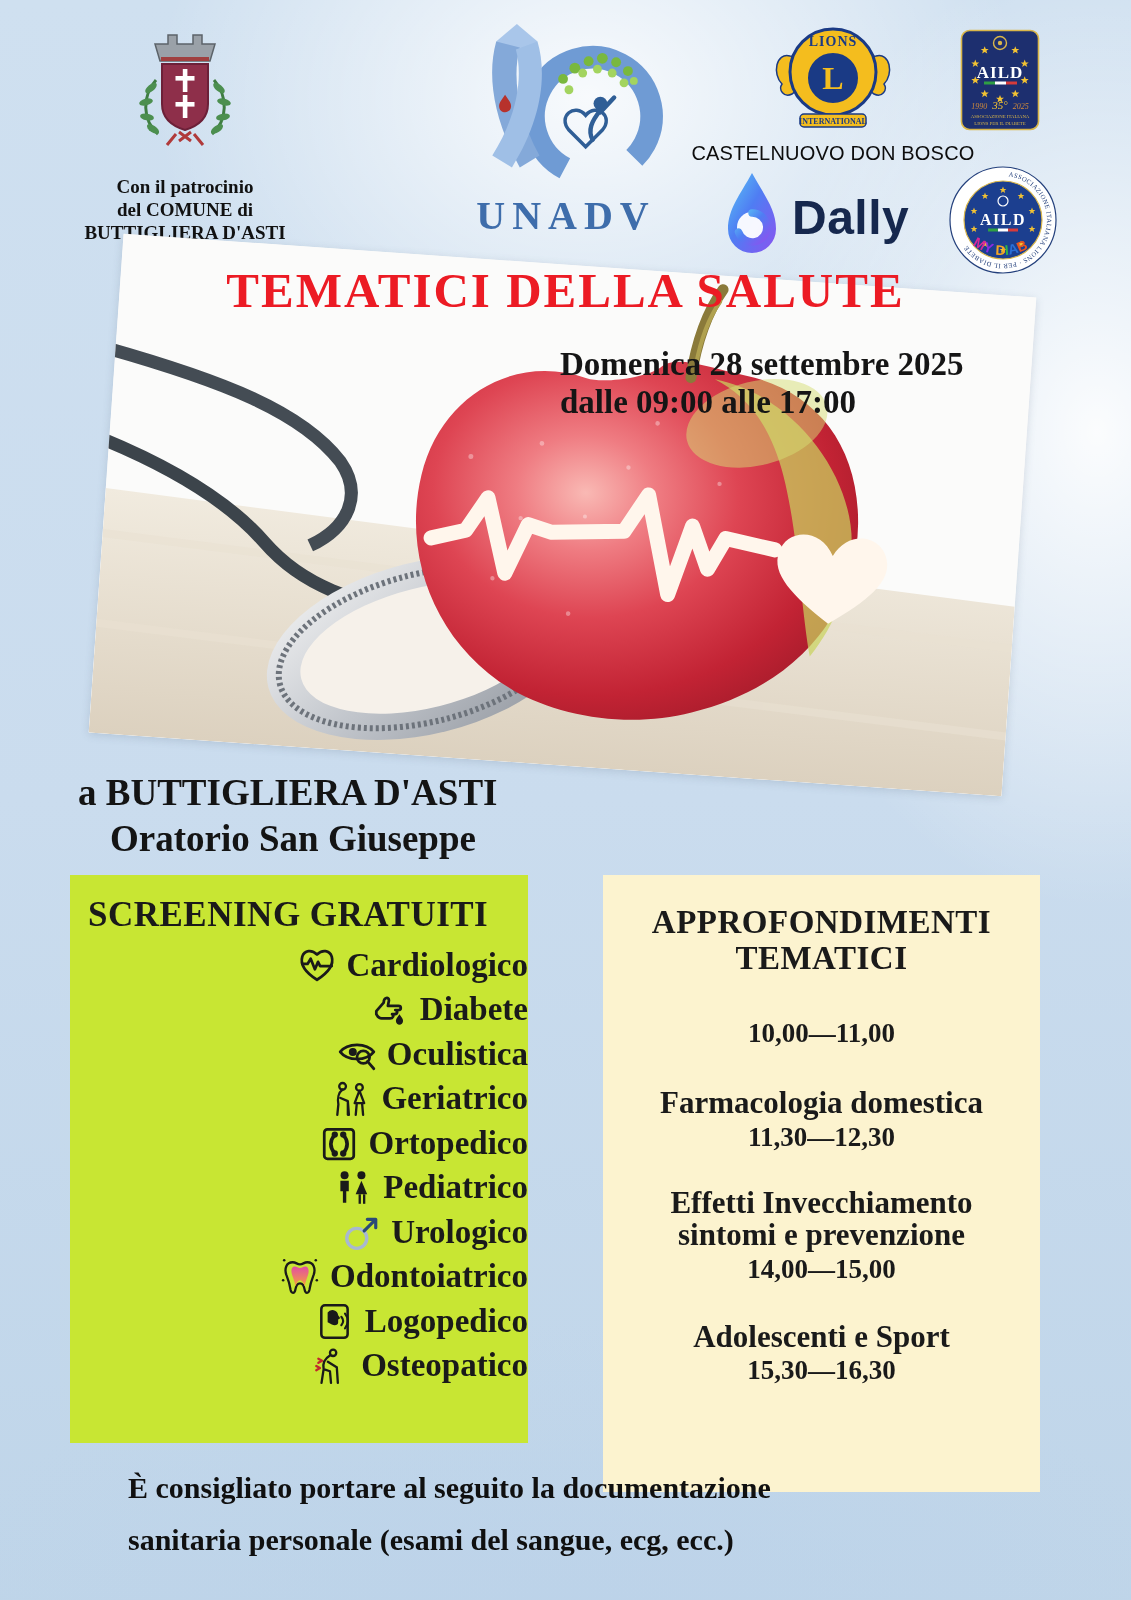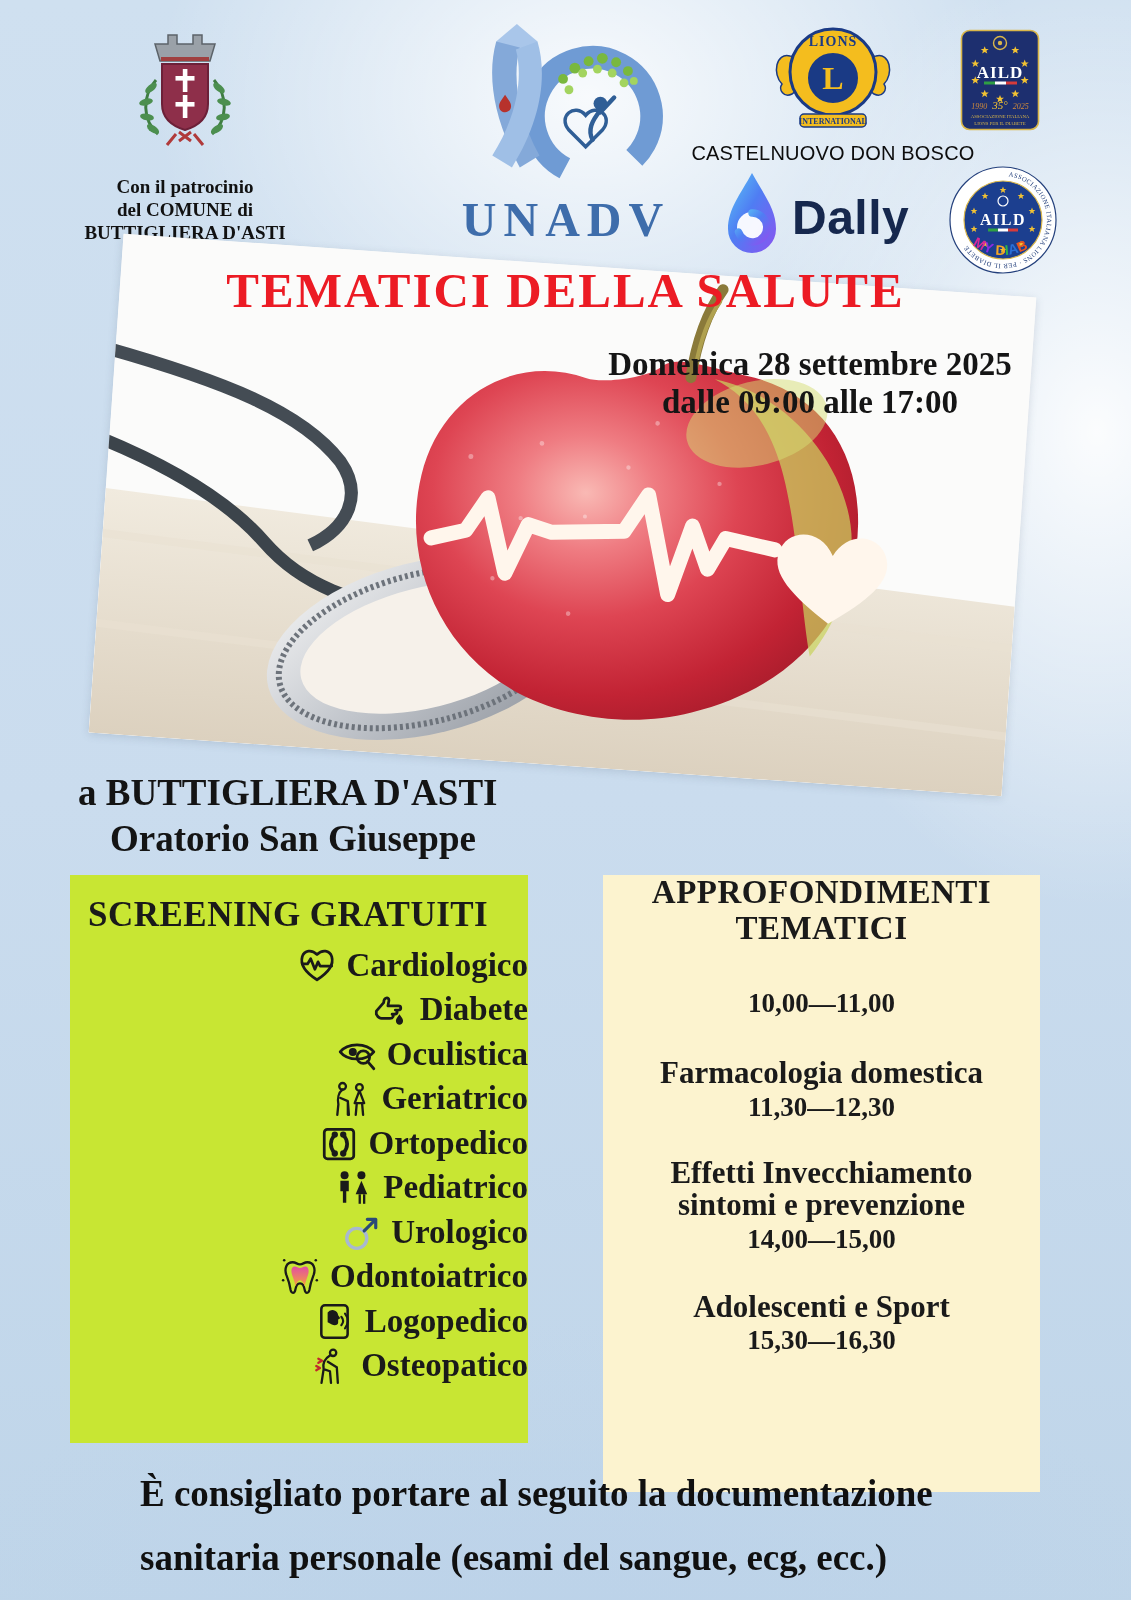"UNADV" .unadv-word { font-size: 48px -> 40px }
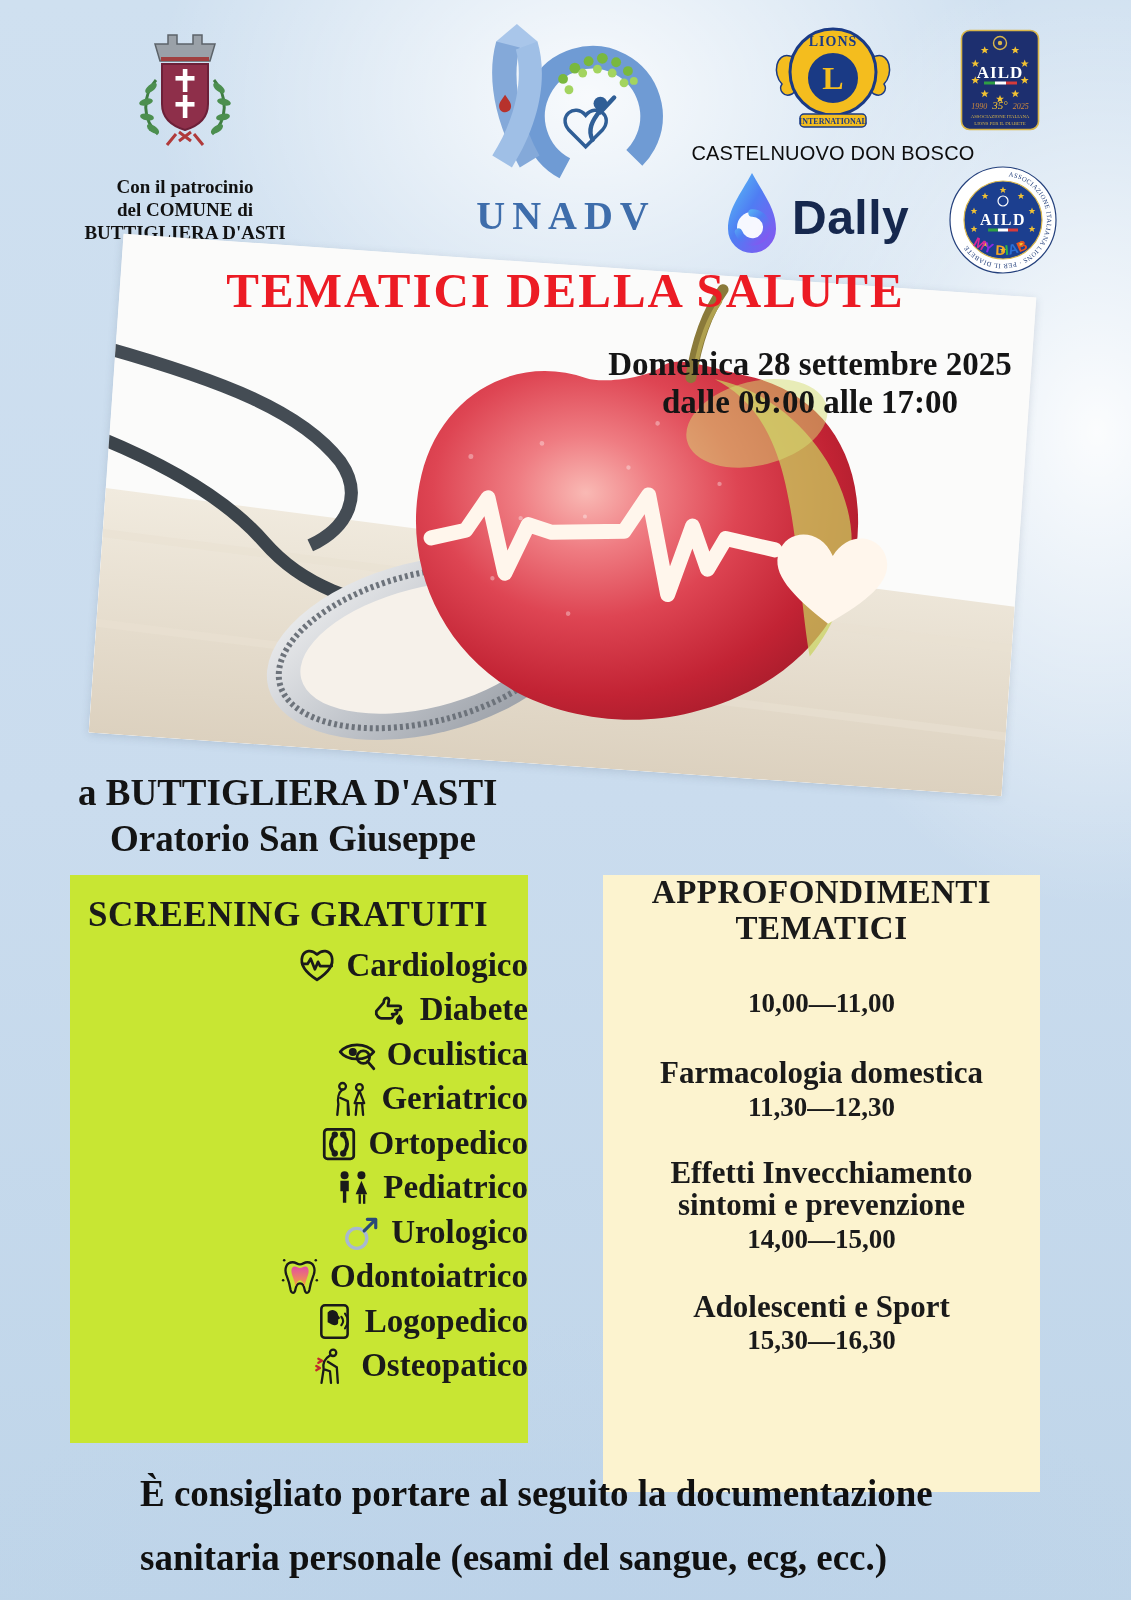"Domenica 28 settembre 2025" .date { text-align: center -> left }
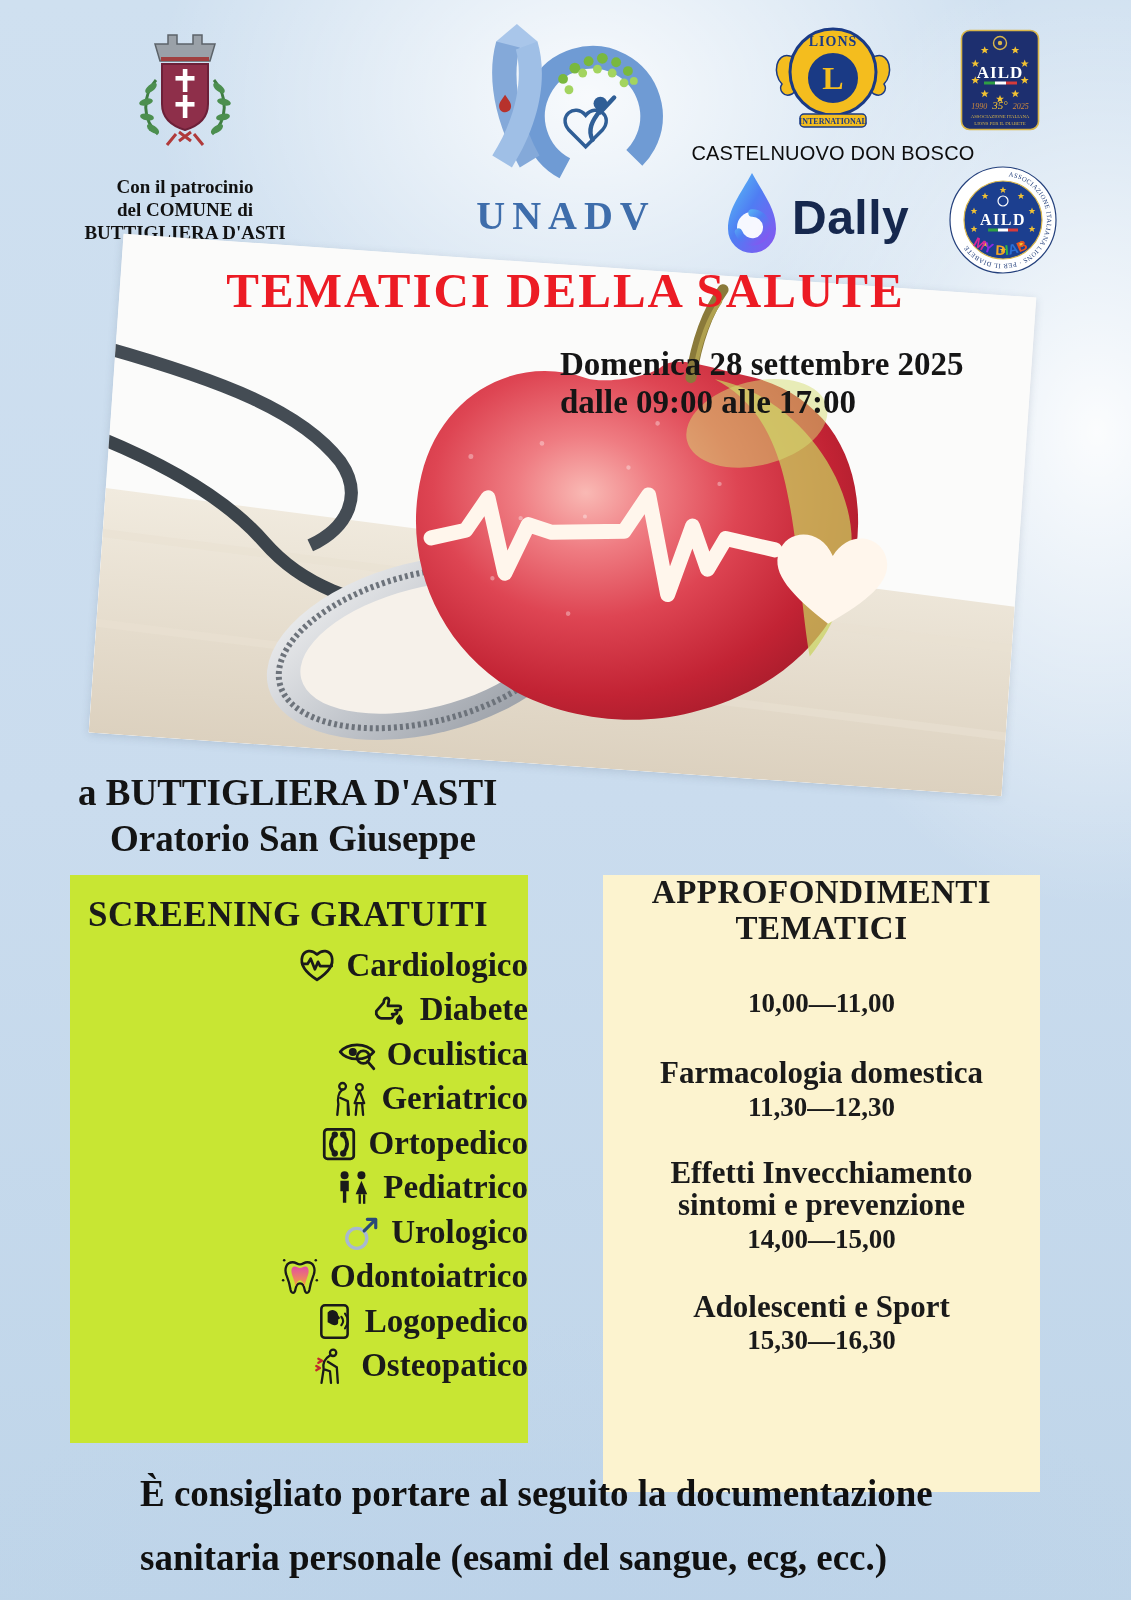"APPROFONDIMENTI" .sessions-box { padding-top: none -> 30px }
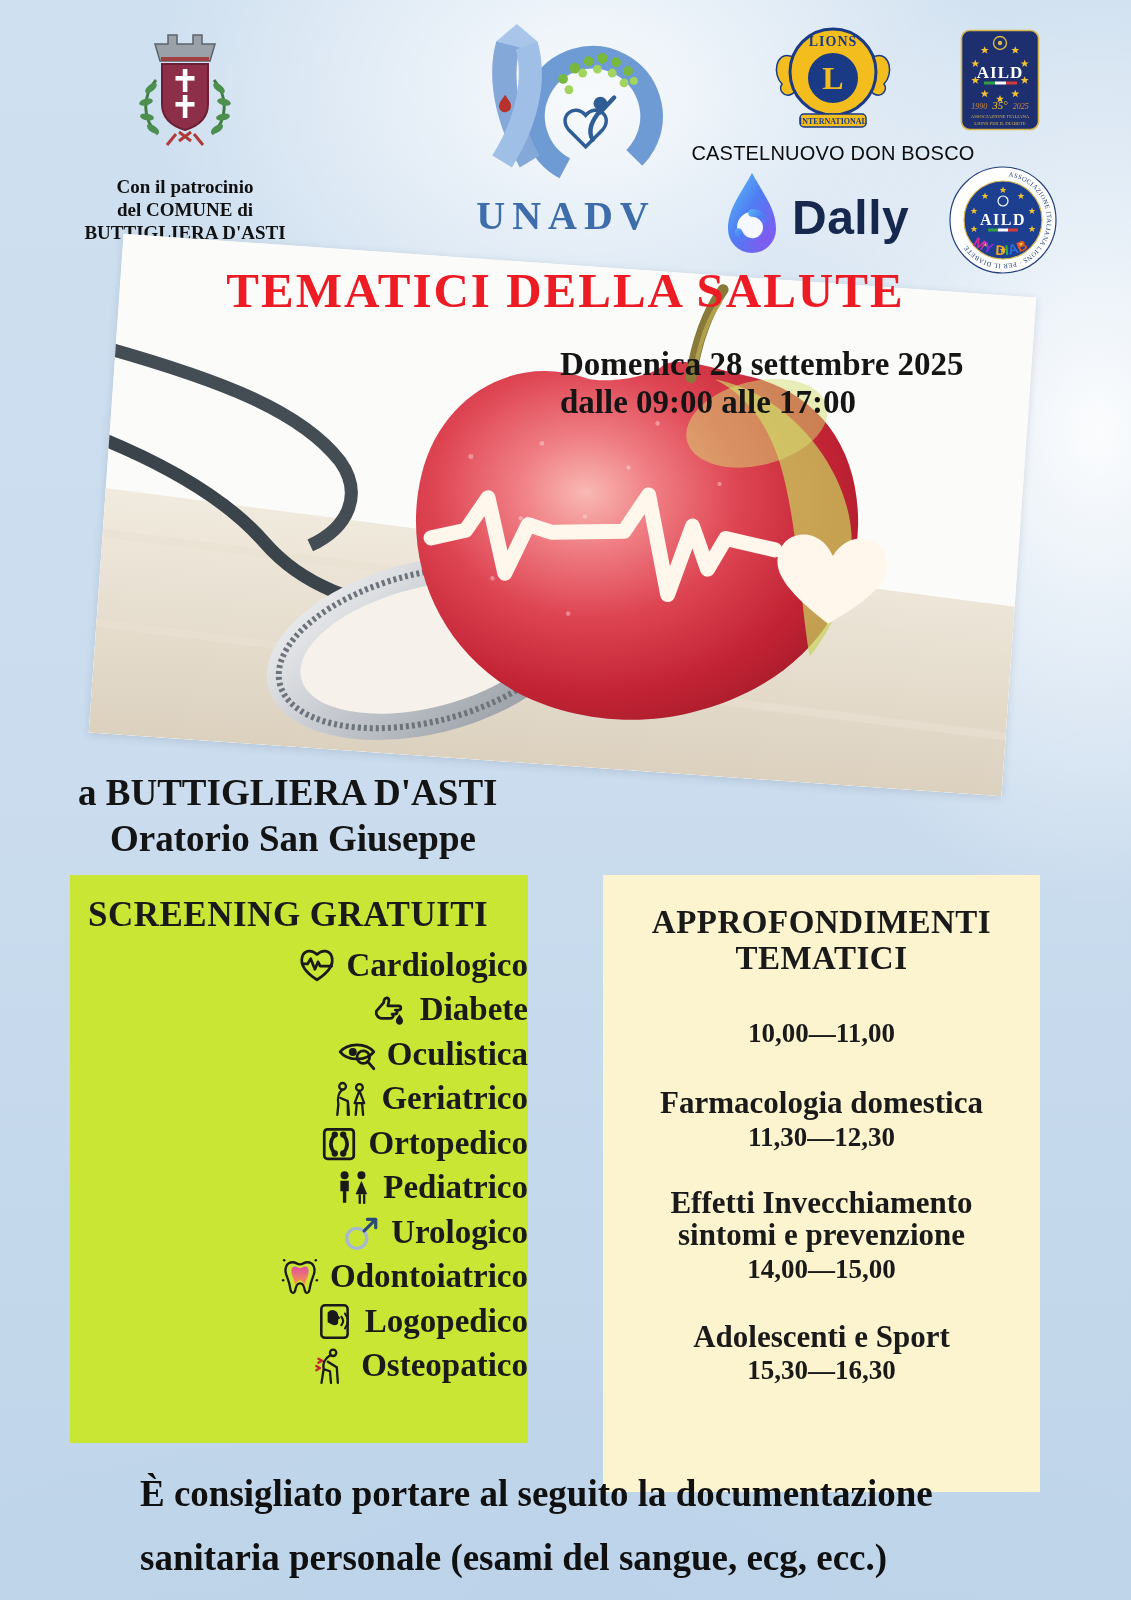"È consigliato portare al seguito" .footer { font-size: 37px -> 30px; margin-left: 12px -> none }
